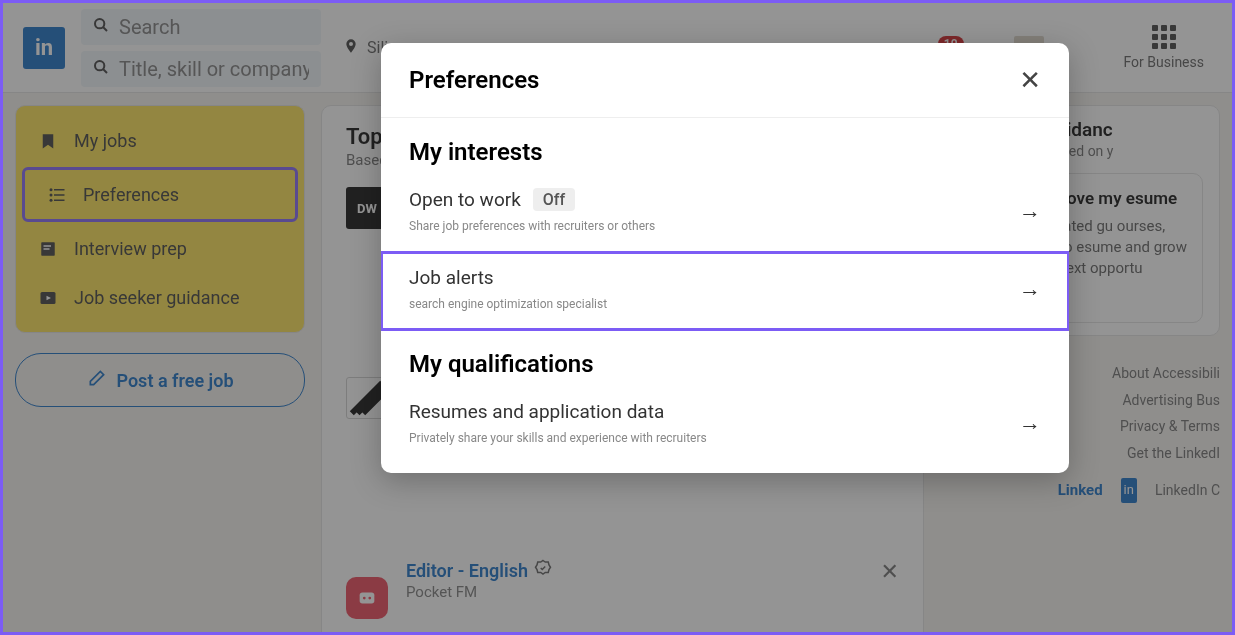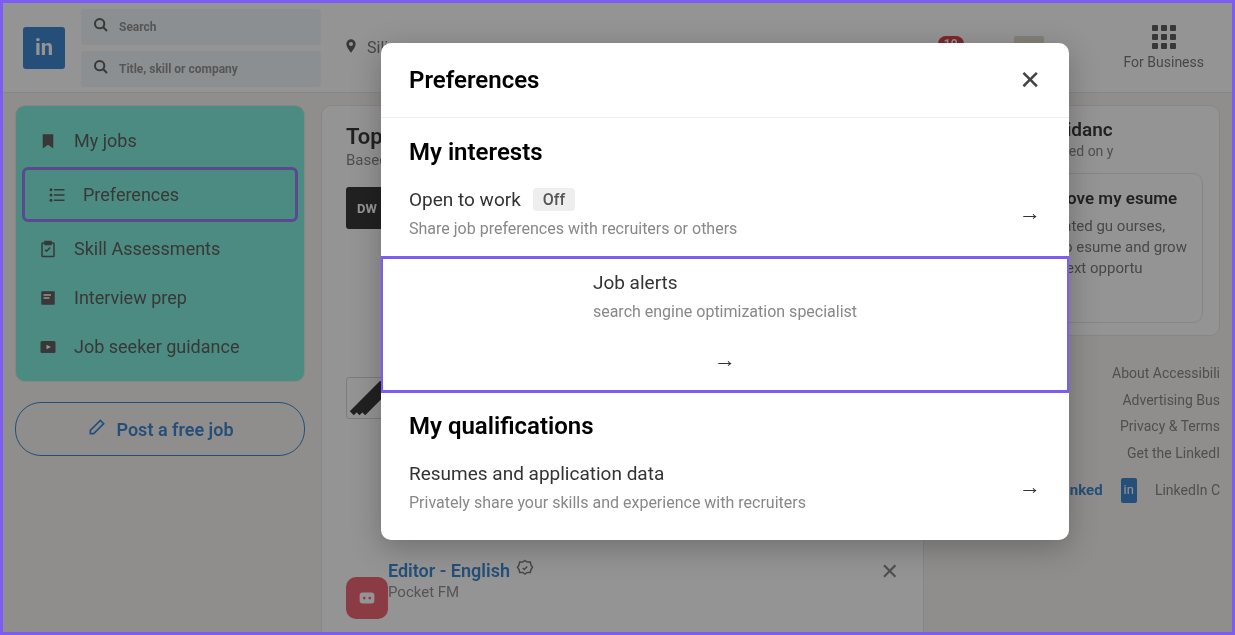"Search" .search-row input { font-size: 12px -> 20px; font-weight: bold -> none }
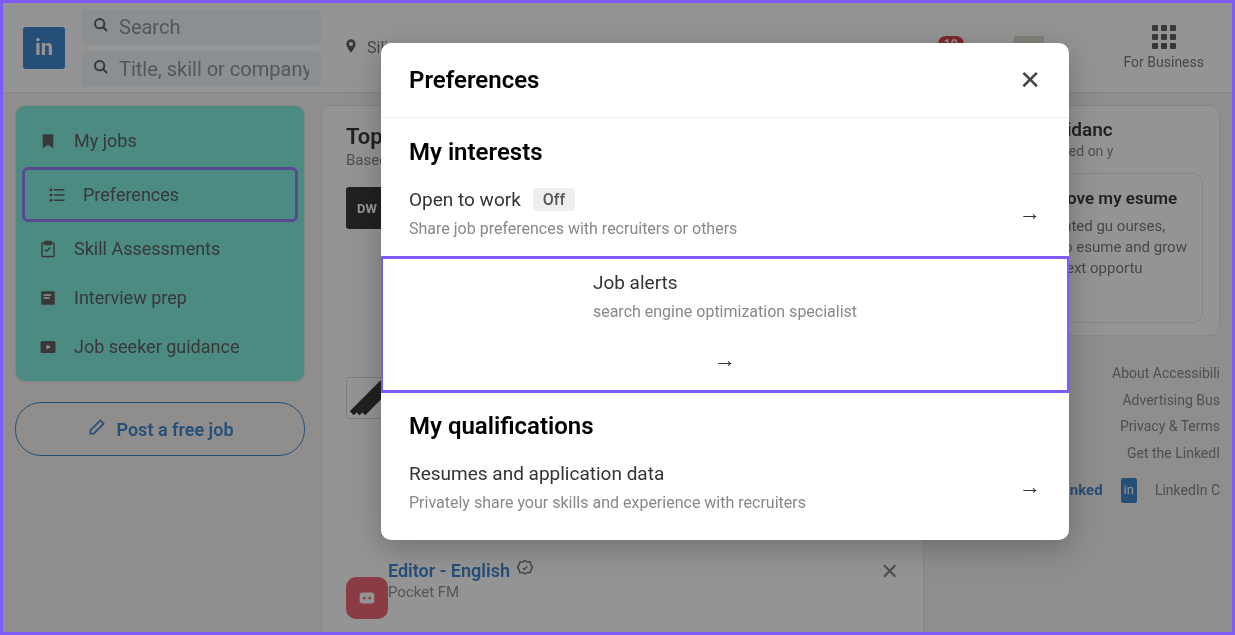"My jobs" .side-card { background: #5eead4 -> #fde047 }
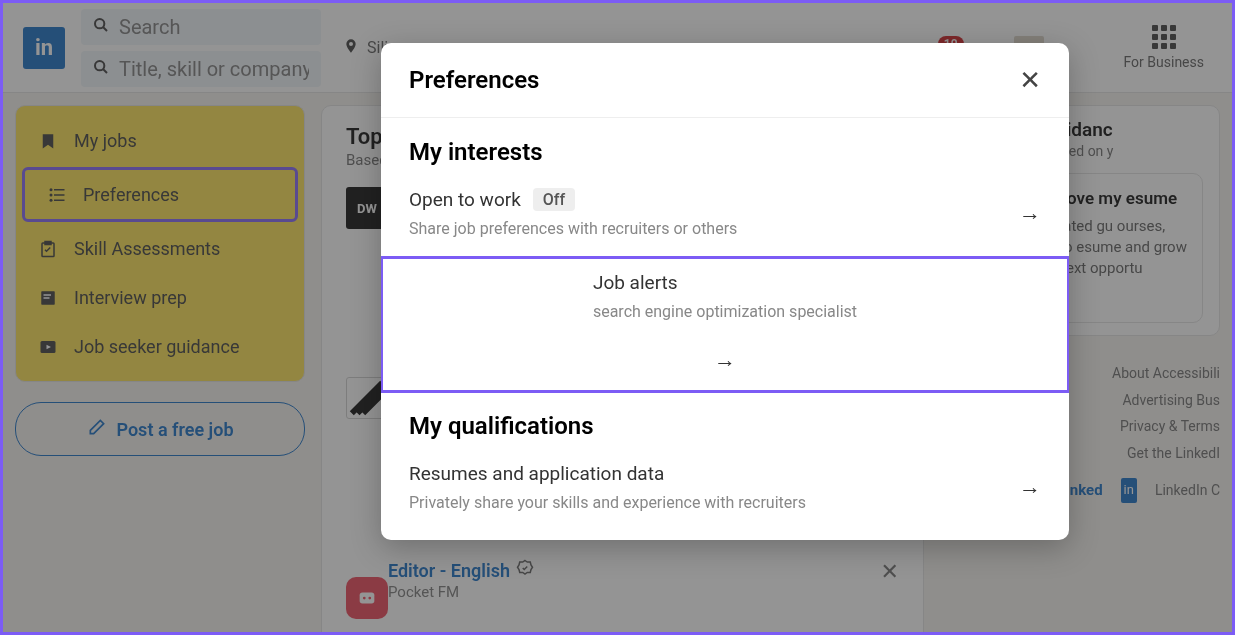"Open to work" .modal-row { gap: 26px -> 4px }
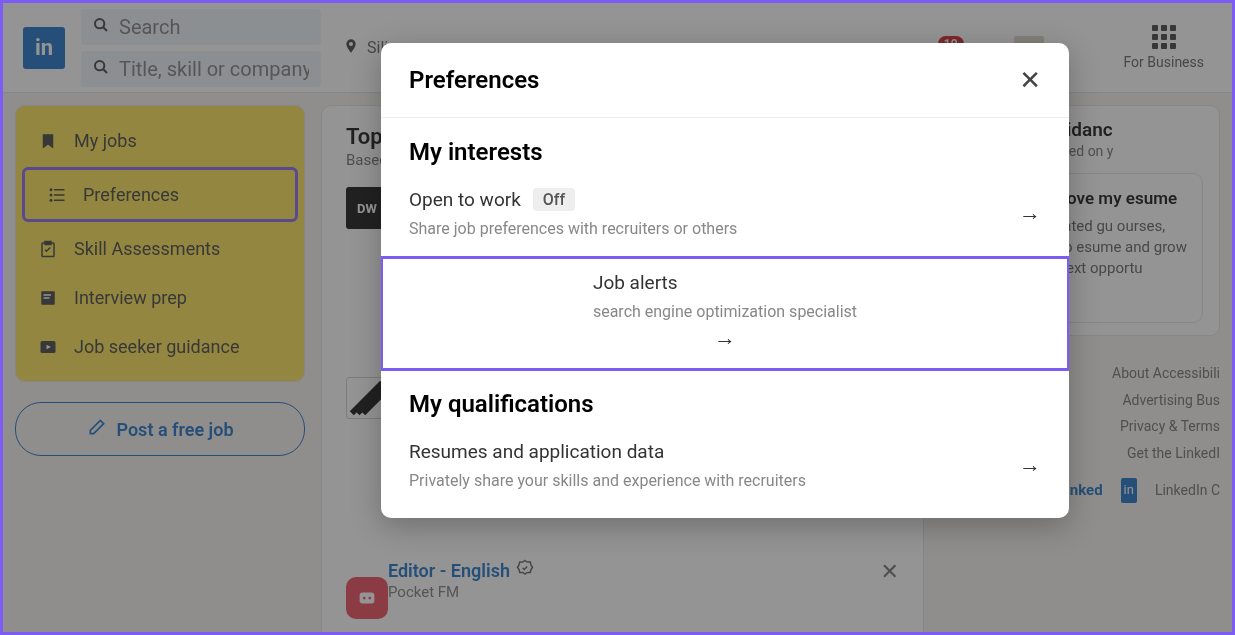"Share job preferences with recruiters" .row-sub { font-size: 16px -> 12px }
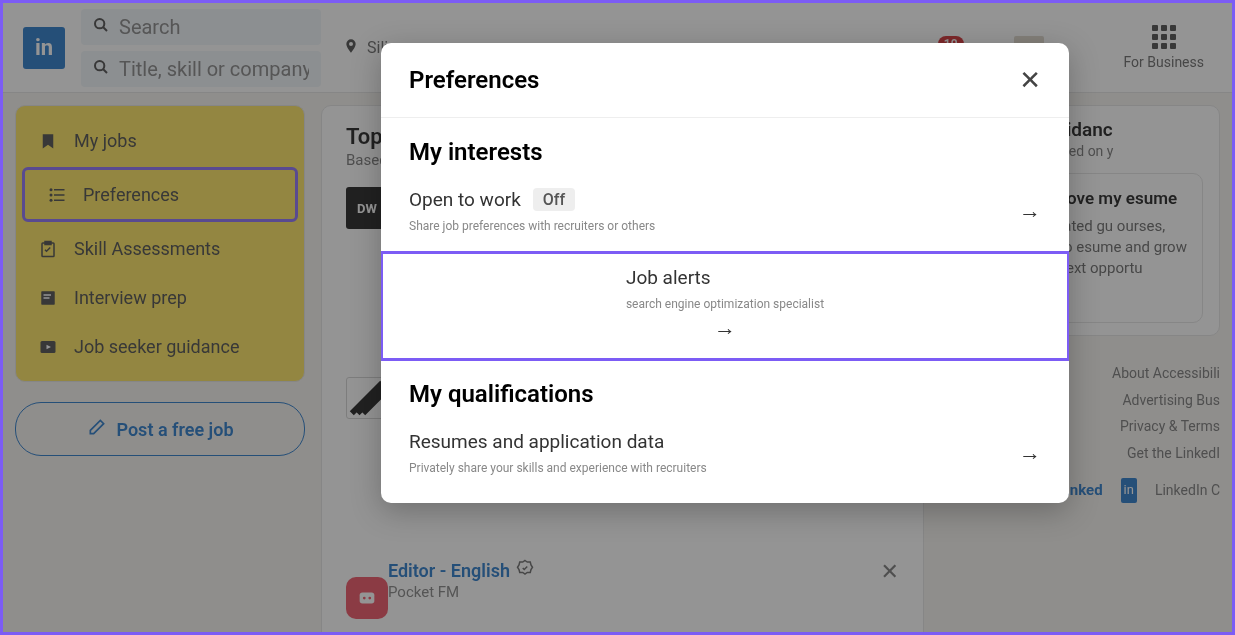"Skill Assessments" div.side-item { html: <div> <span> <svg> <rect></rect> <rect></rect> <path></path> </svg> </span> <span>Skill Assessments</span> </div> -> none }
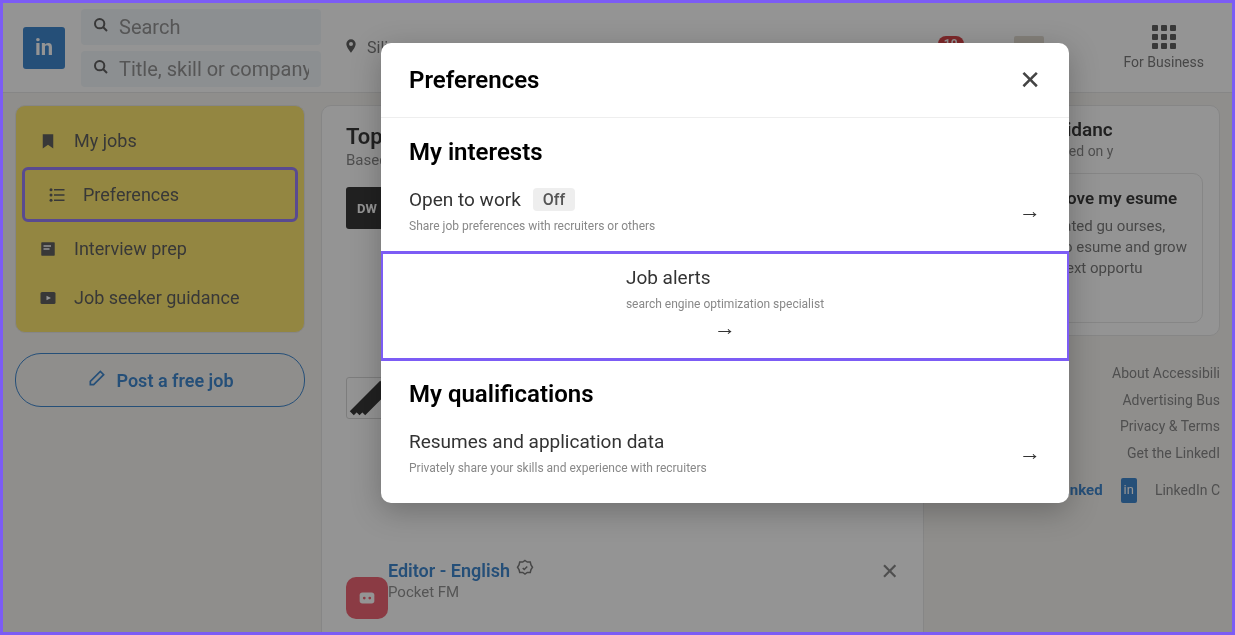"Job alerts" .modal-row.hl { flex-direction: column -> none }
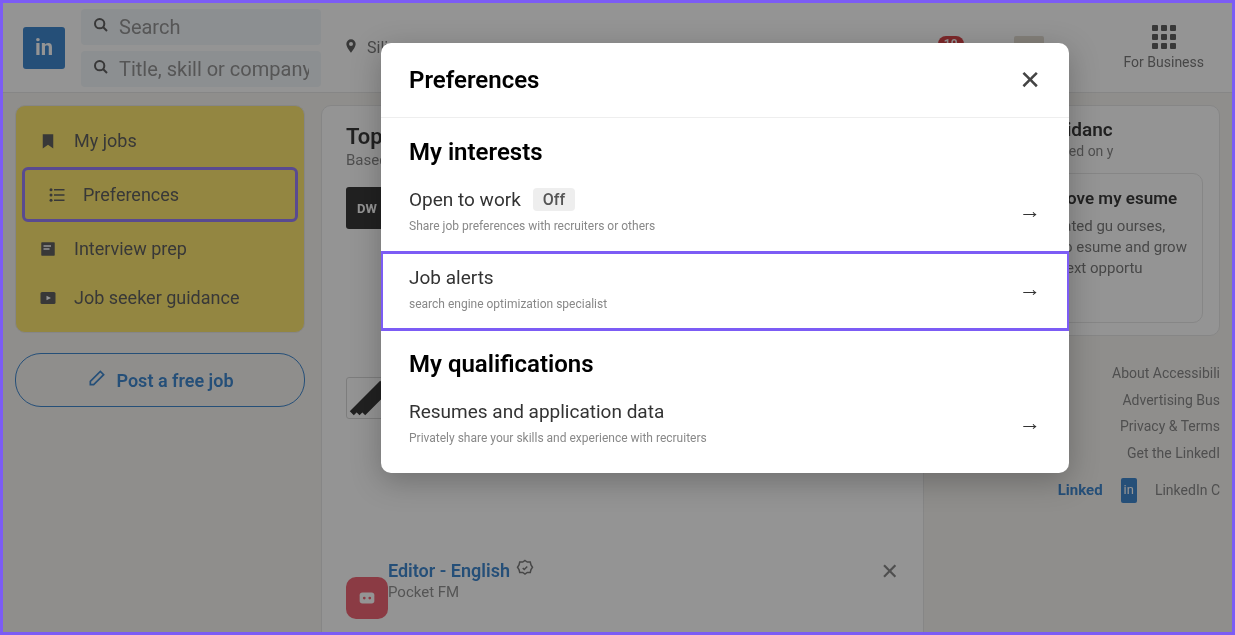"Editor - English" .job-row { gap: none -> 18px }
